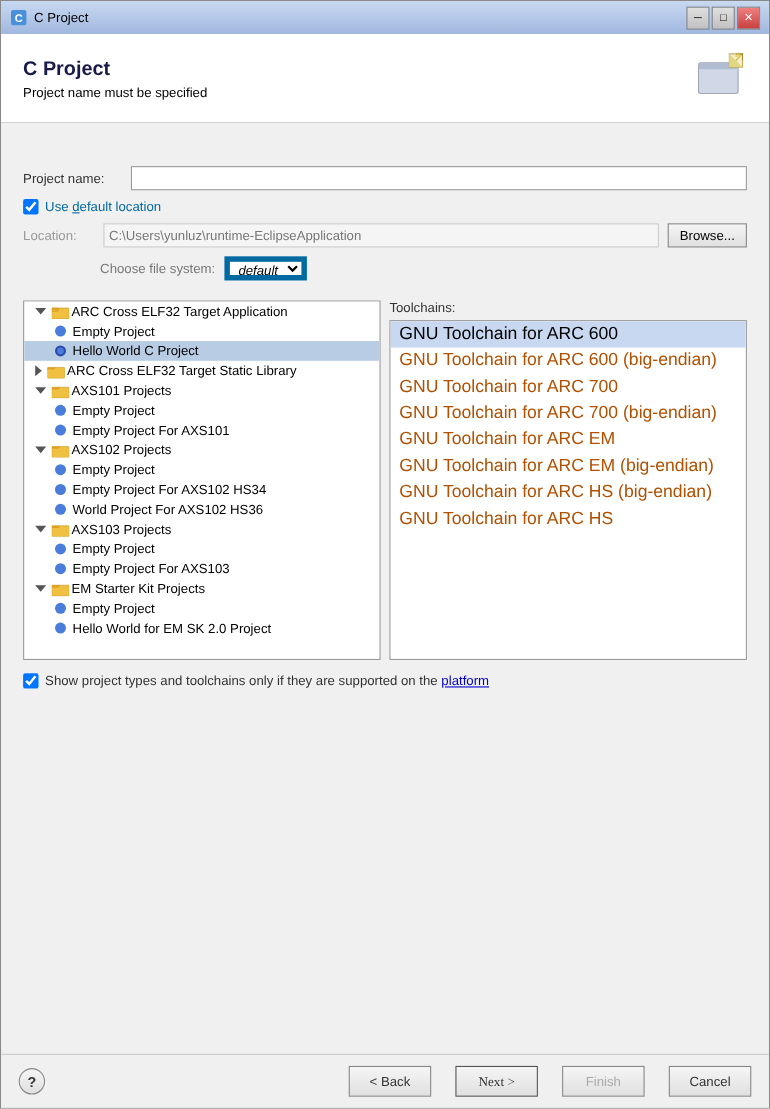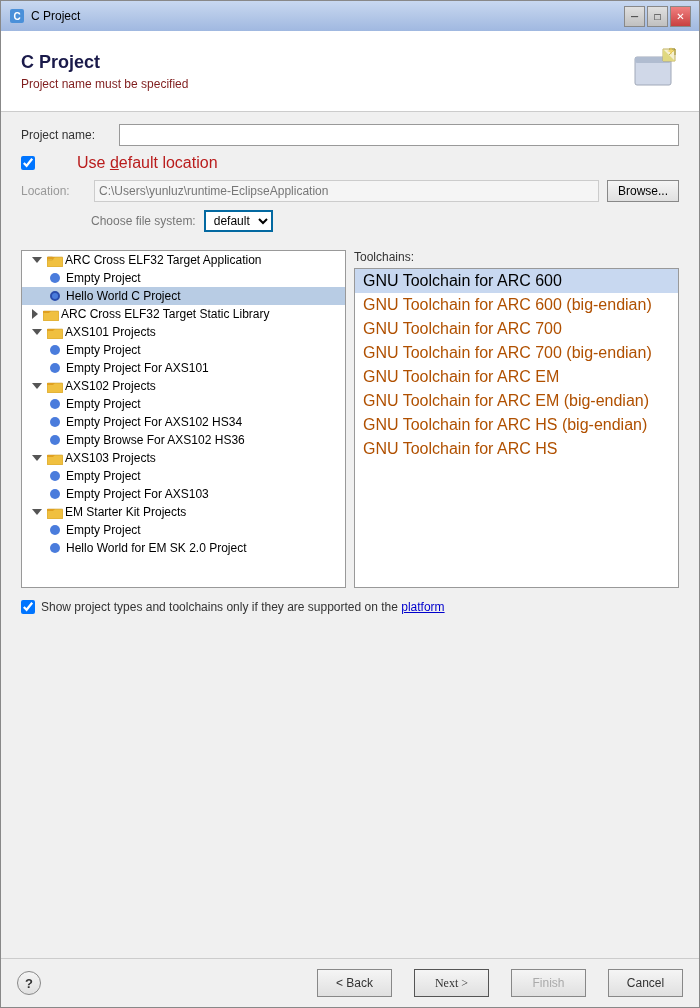"Project name must be specified" .header-subtitle { color: #7f1d1d -> #000000 }
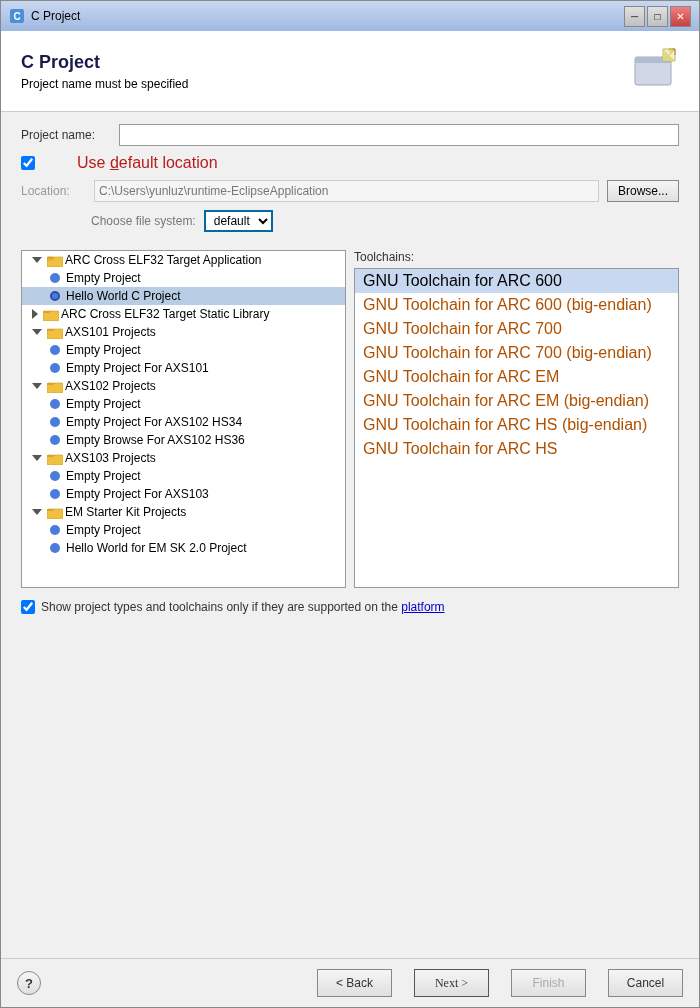"Project name:" .form-row { margin-top: none -> 27px }
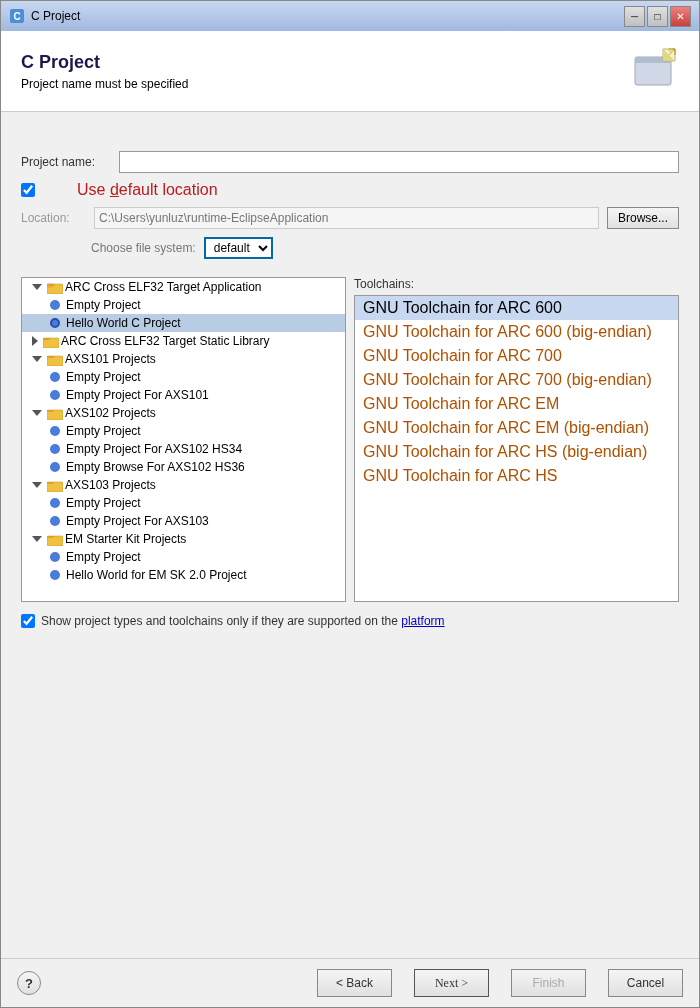"Use default location" .checkbox-label { color: #b91c1c -> #0369a1; font-size: 16px -> 12px; margin-left: 36px -> none }
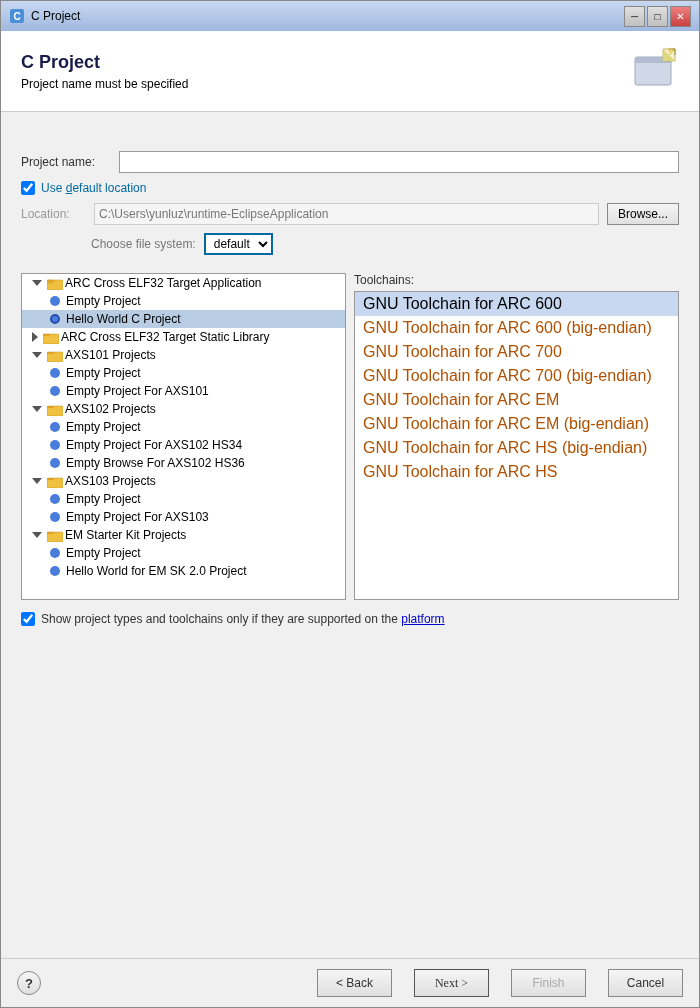"default" .filesystem-select { border: 2px solid #0369a1 -> 5px solid #0369a1; font-style: none -> italic }
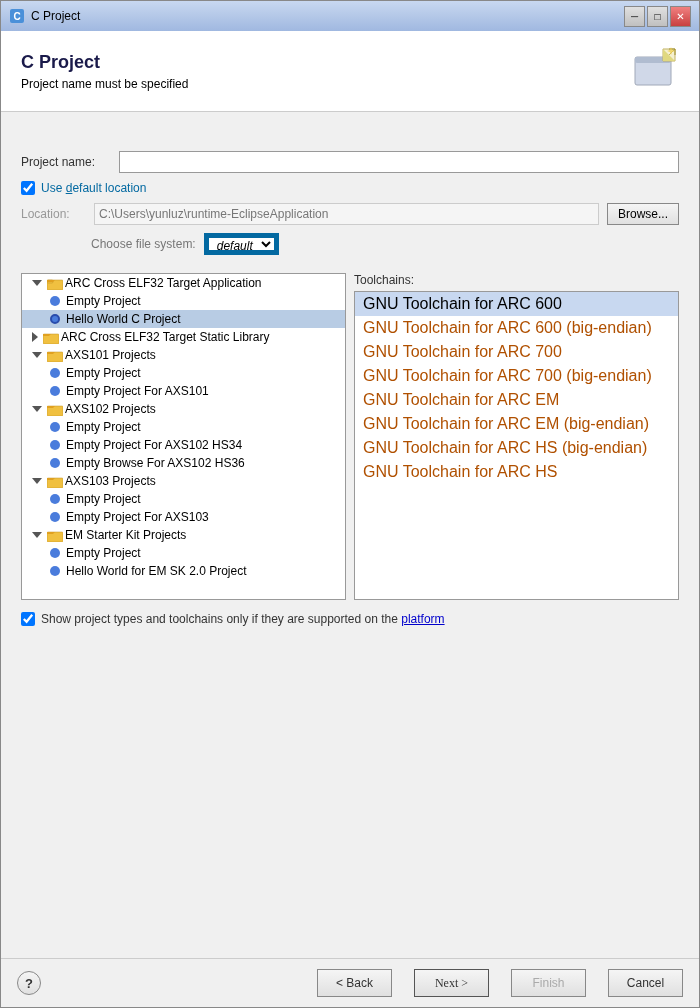"Empty Browse For AXS102 HS36" span { text: Empty Browse -> World Project }
